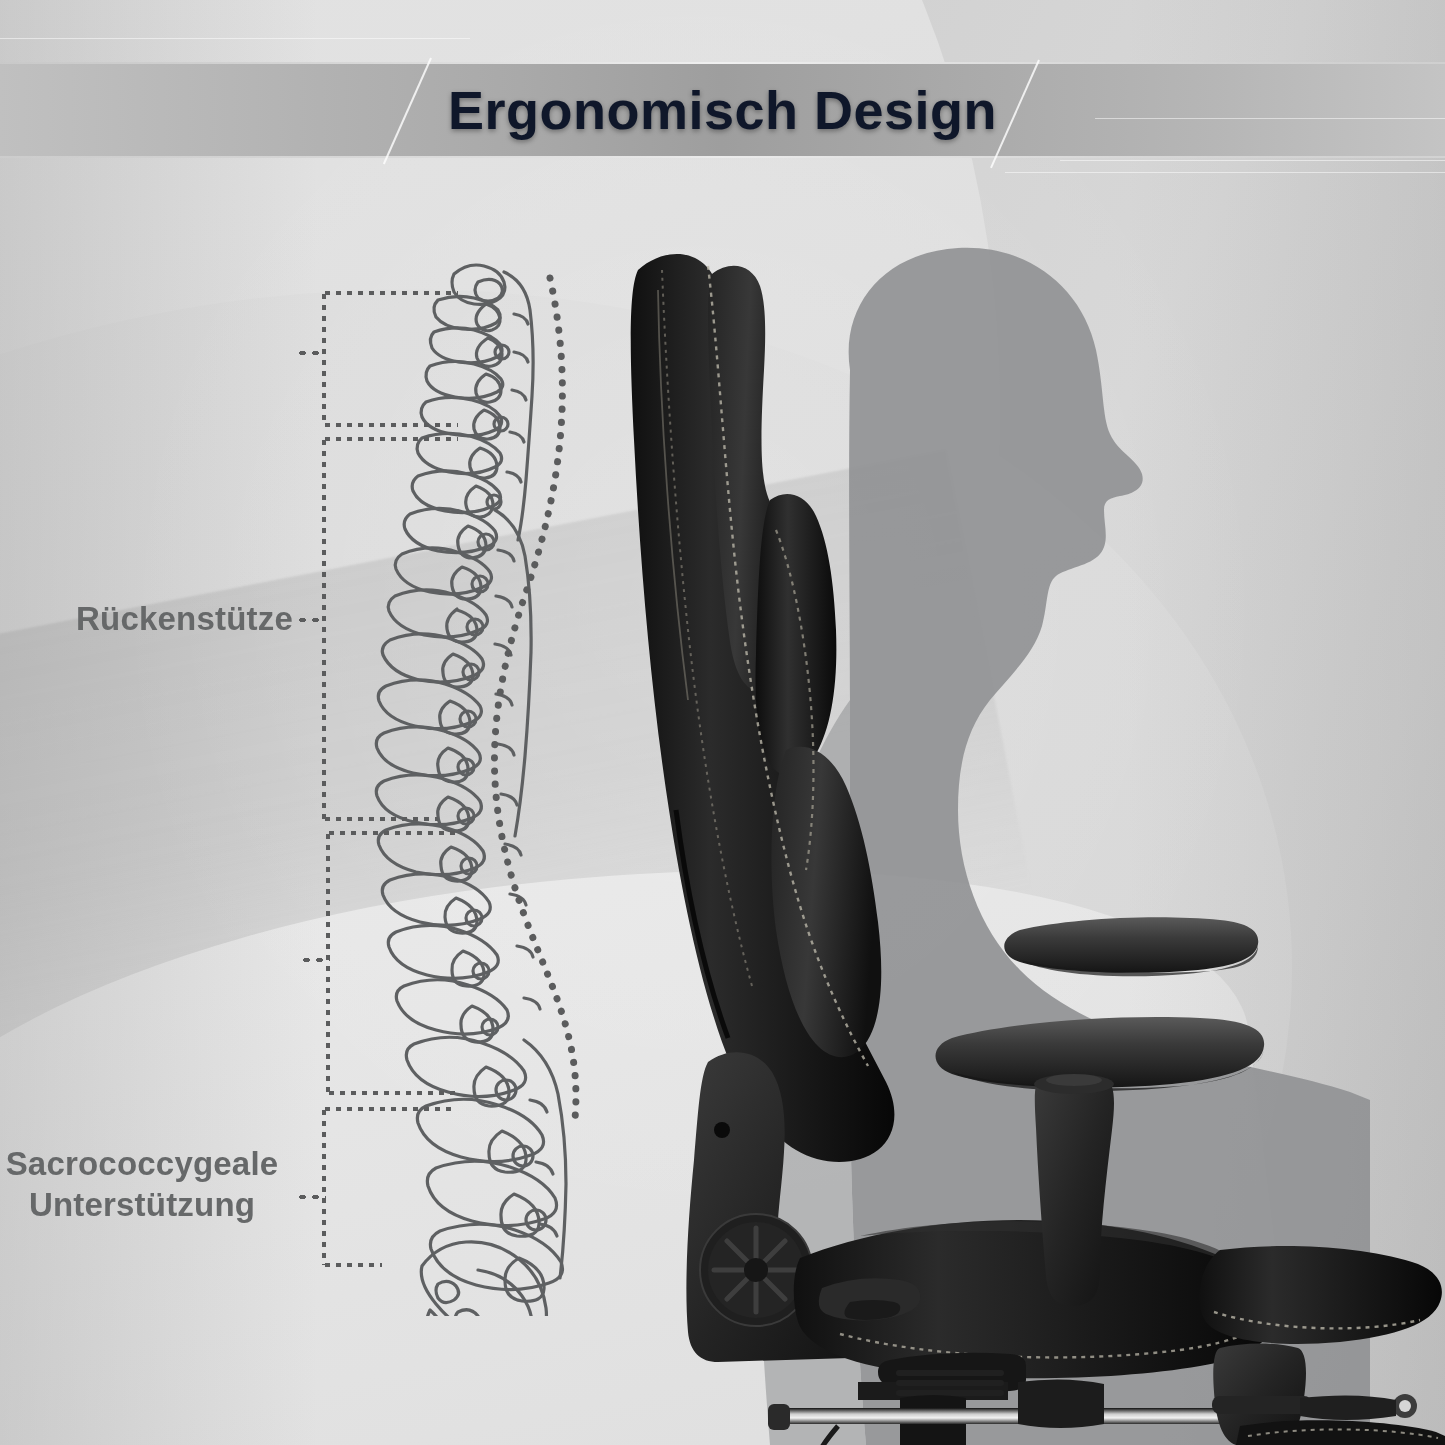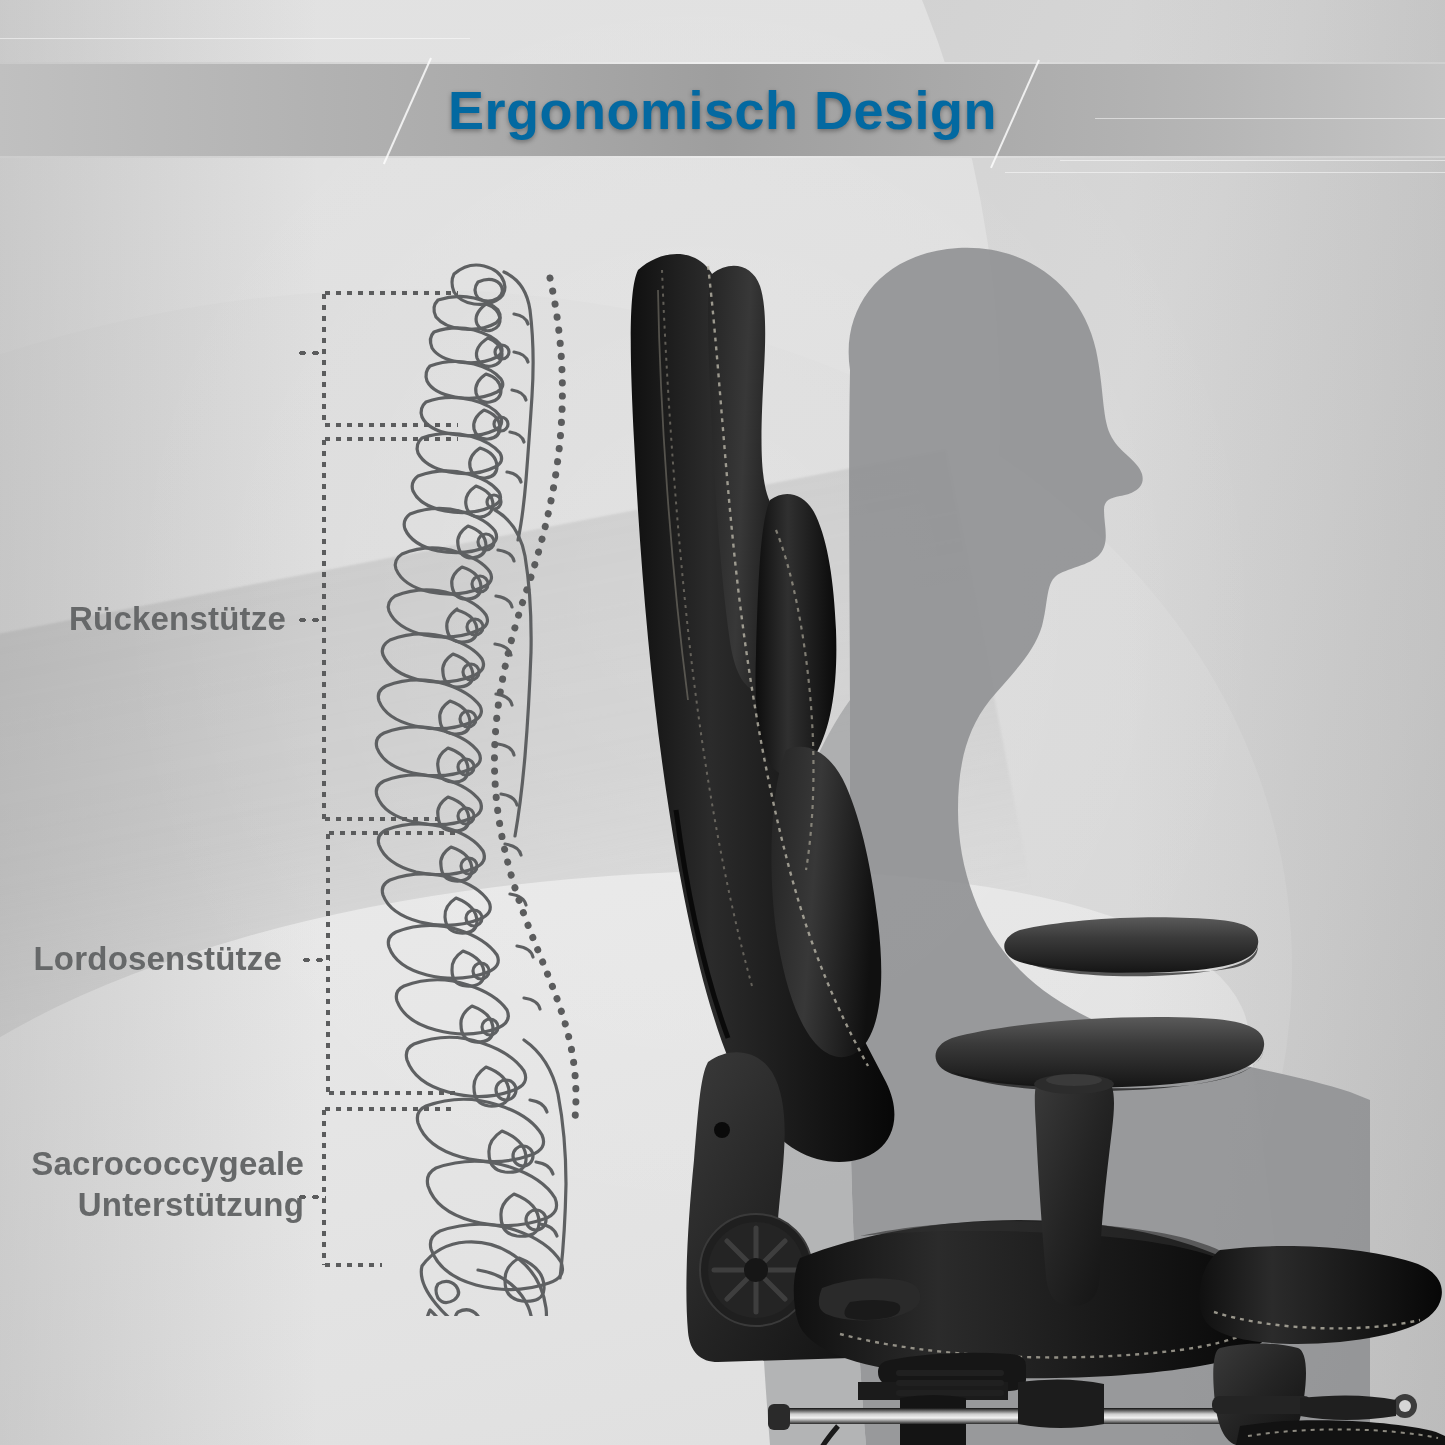"Ergonomisch Design" .banner-title { color: #0369a1 -> #0f172a }
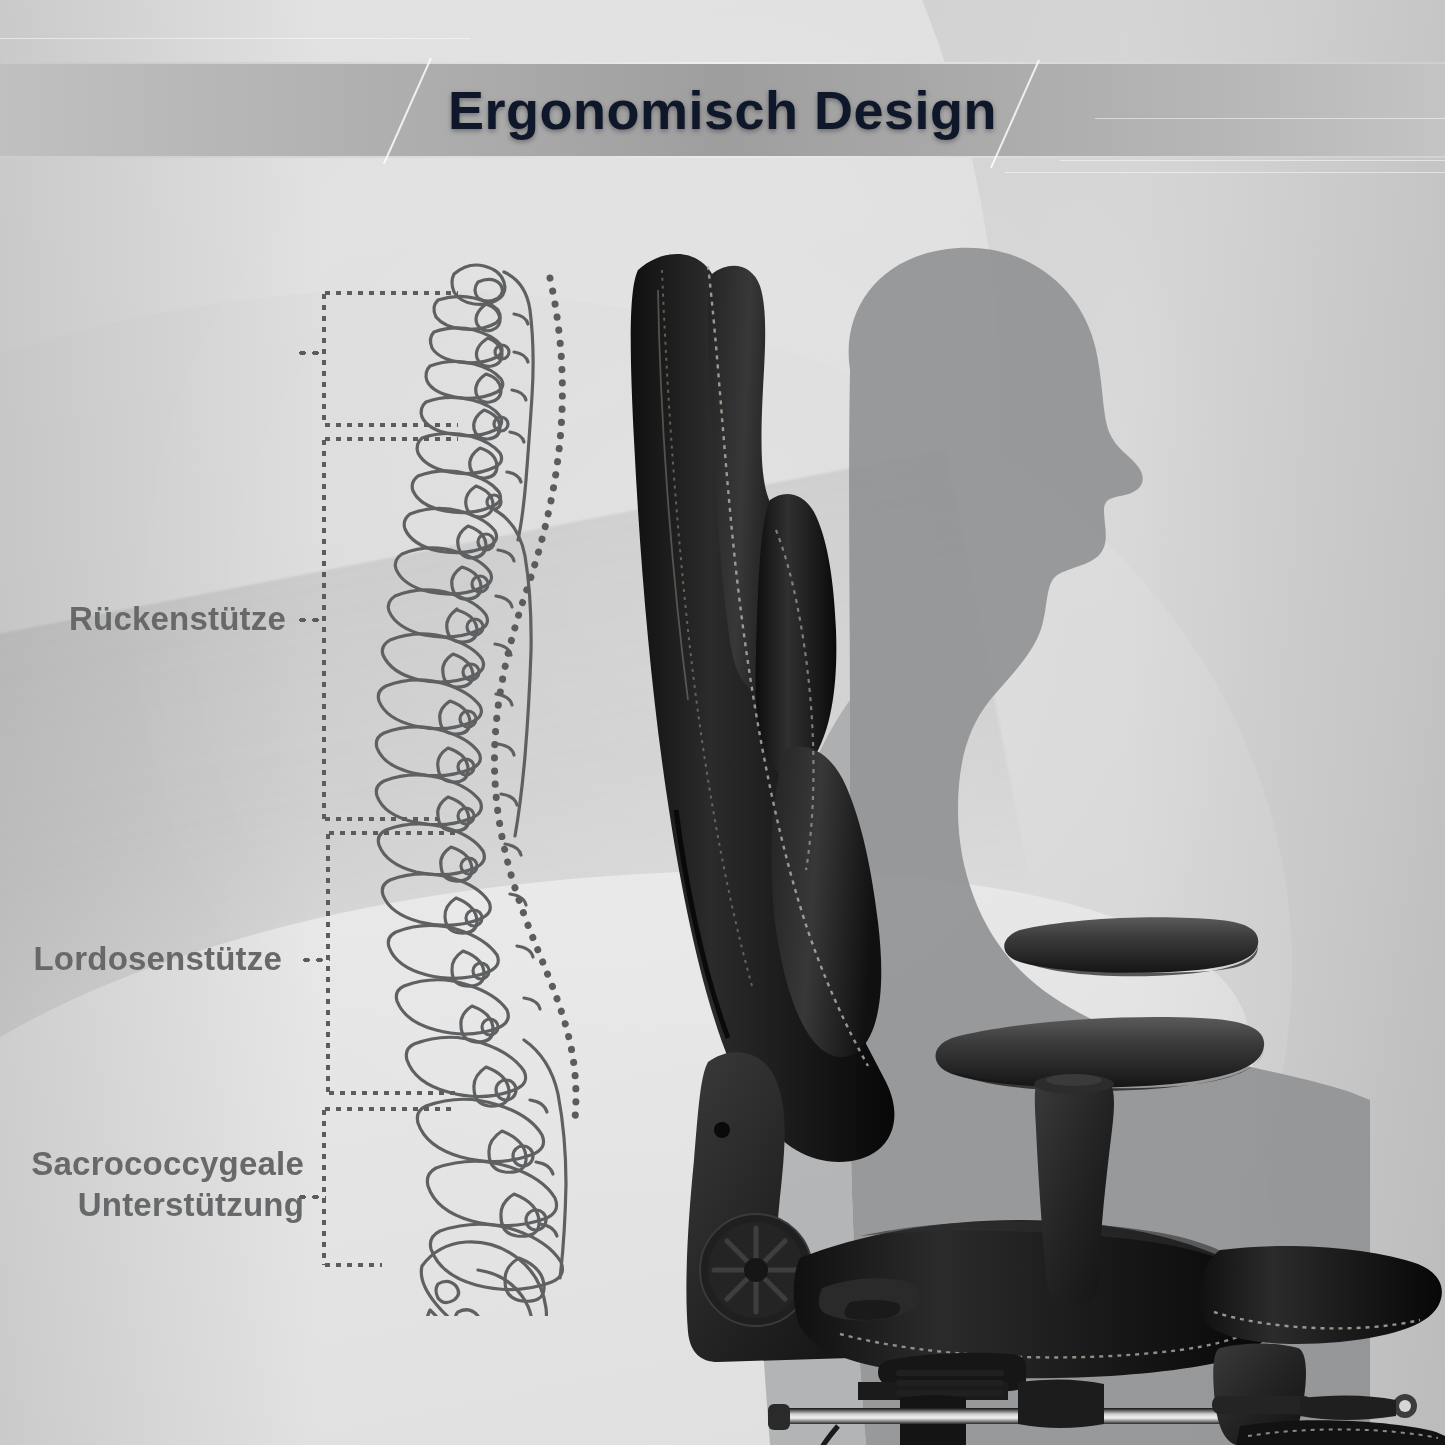"Rückenstütze" div.label { left: 8px -> 15px }
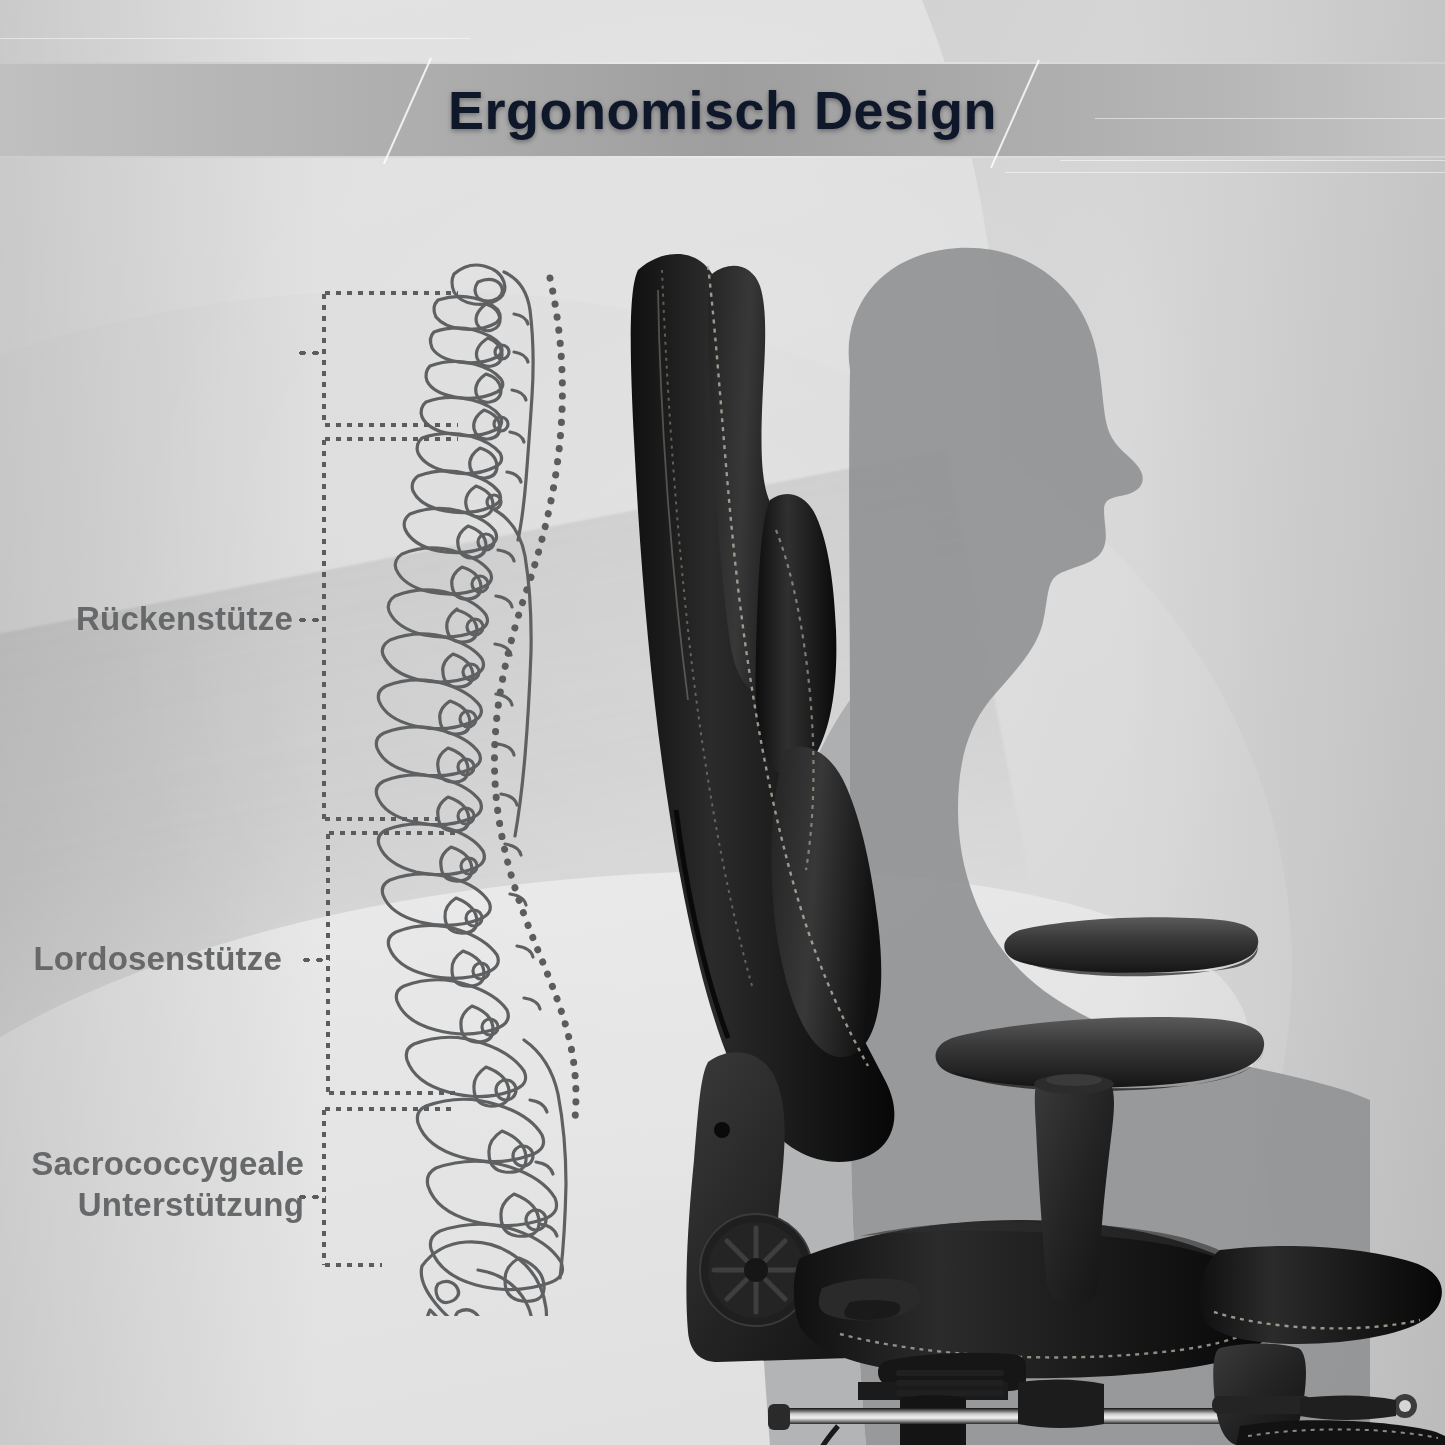"Lordosenstütze" div.label { html: <div>Lordosenstütze</div> -> none }
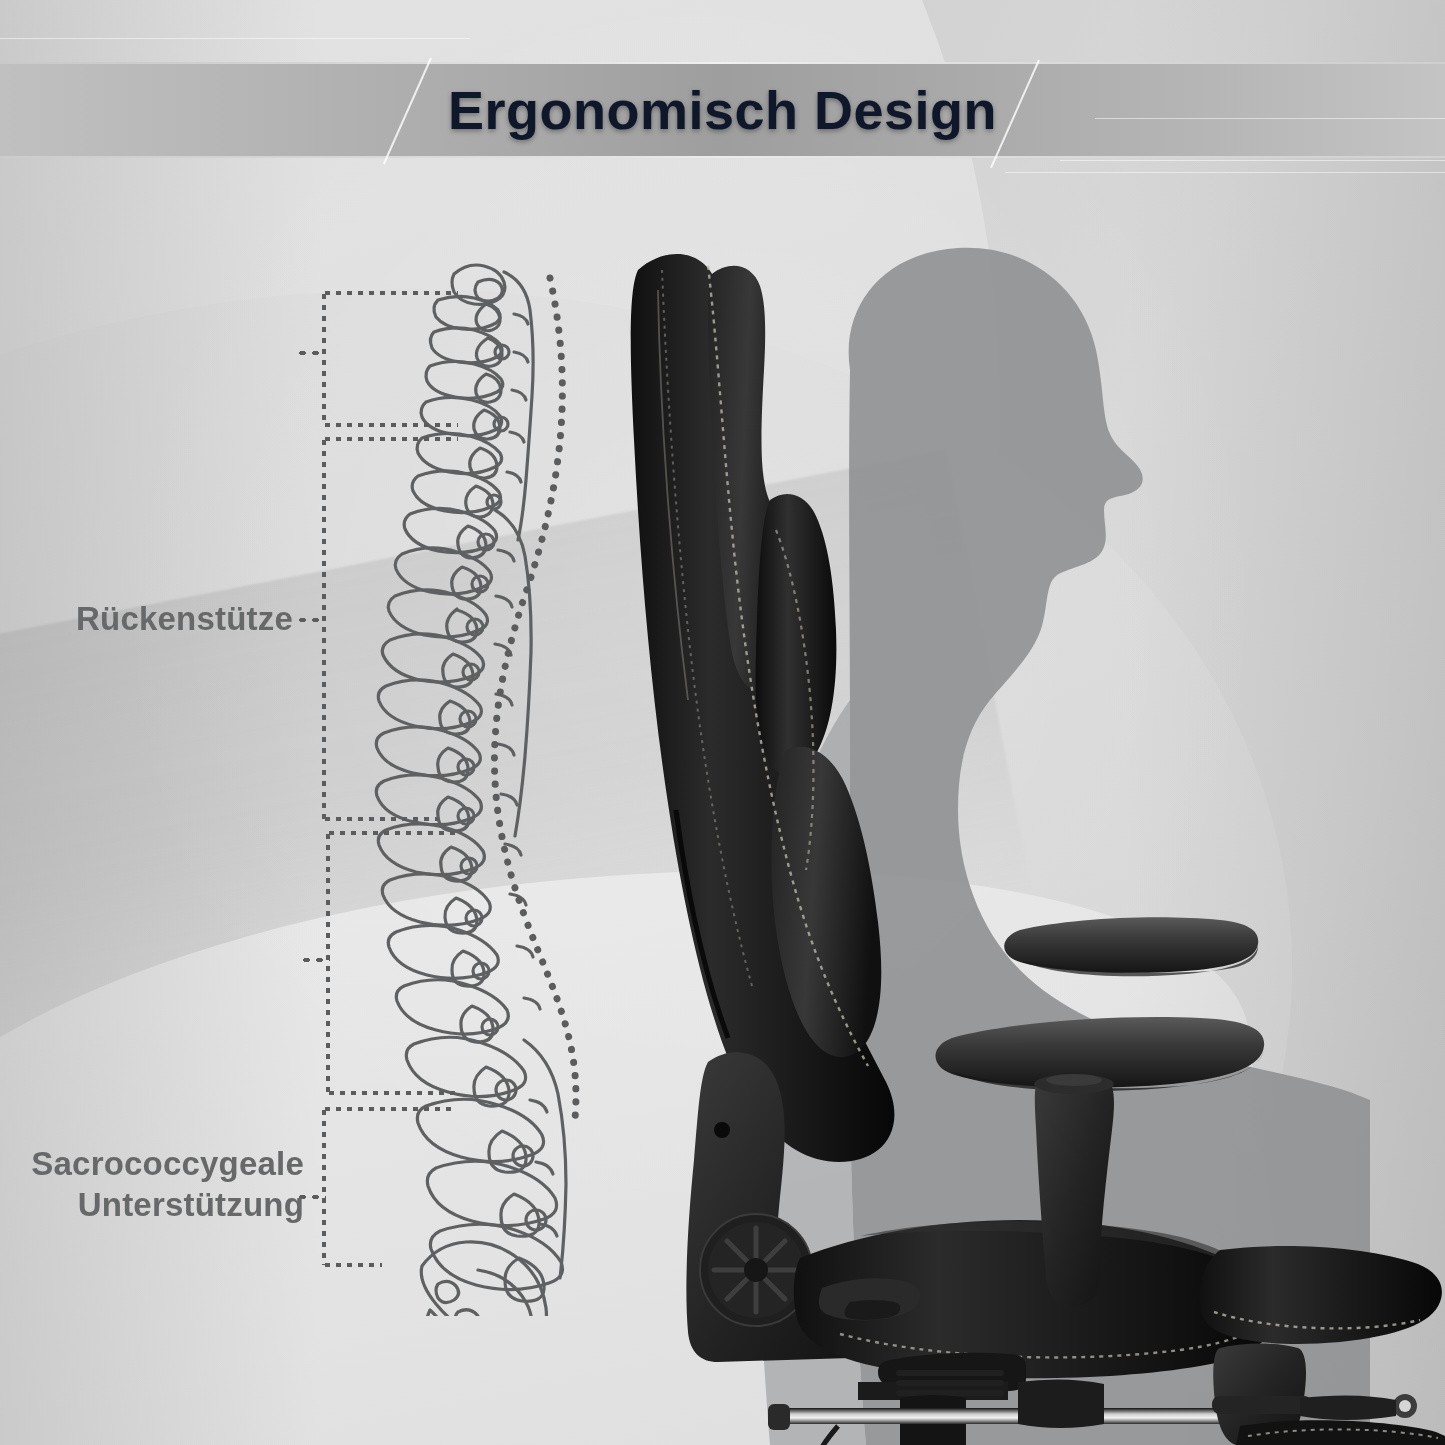"Sacrococcygeale" div.label { margin-left: 20px -> none; text-align: right -> center }
